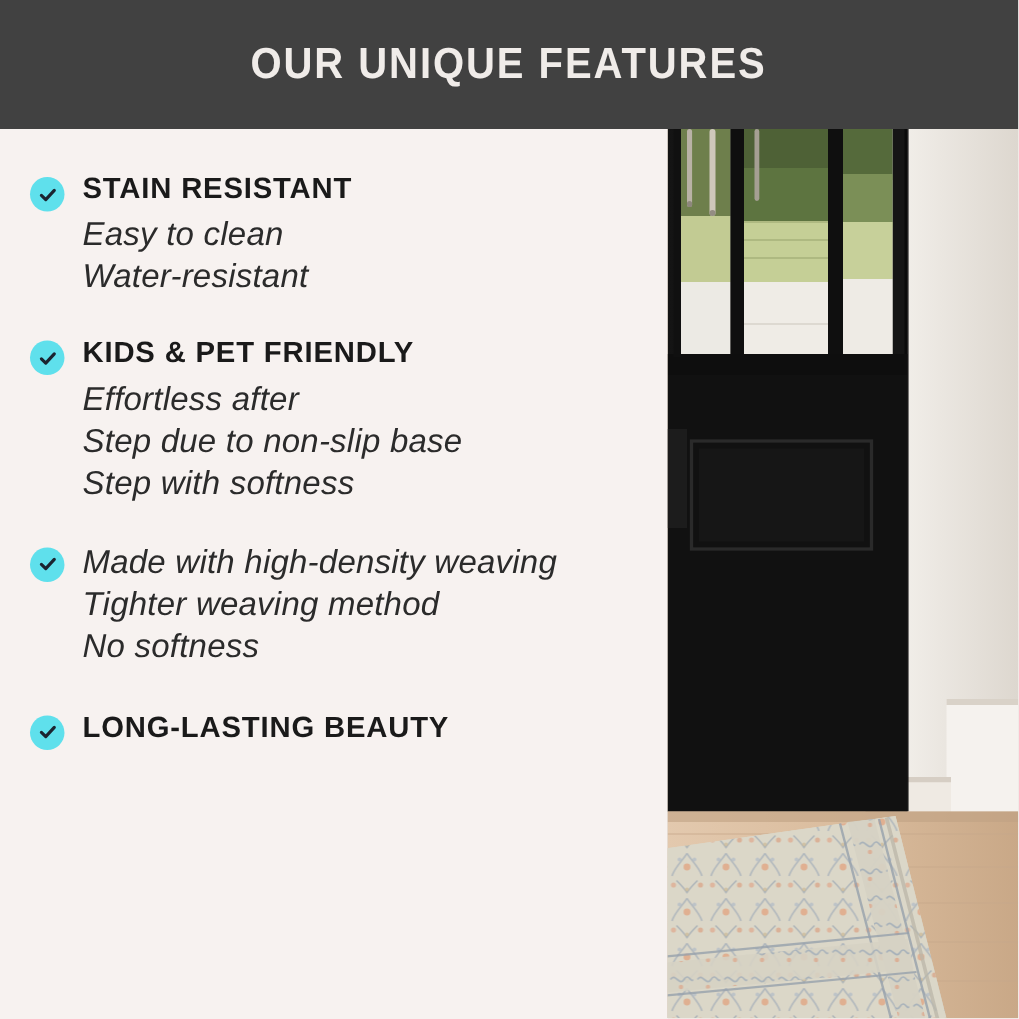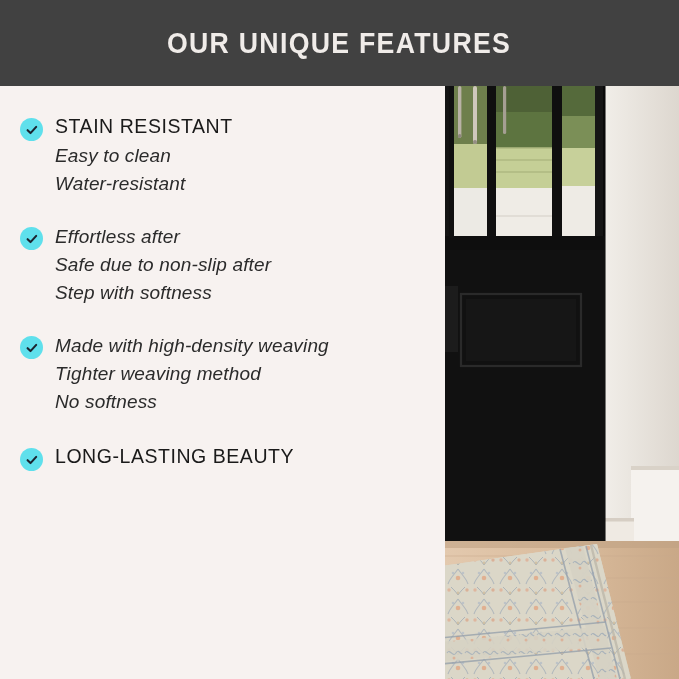"STAIN RESISTANT" .feature-heading { font-weight: normal -> bold }
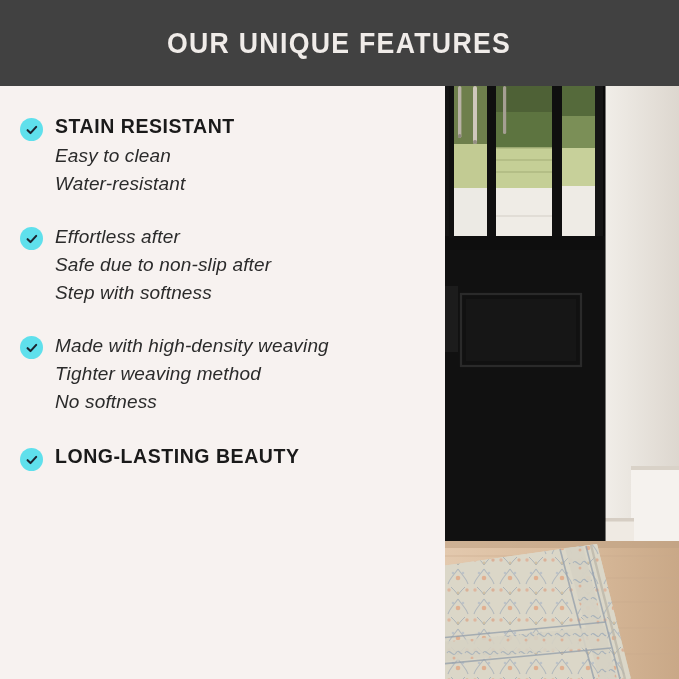"Easy to clean" .feature-line { font-size: 19px -> 22px }
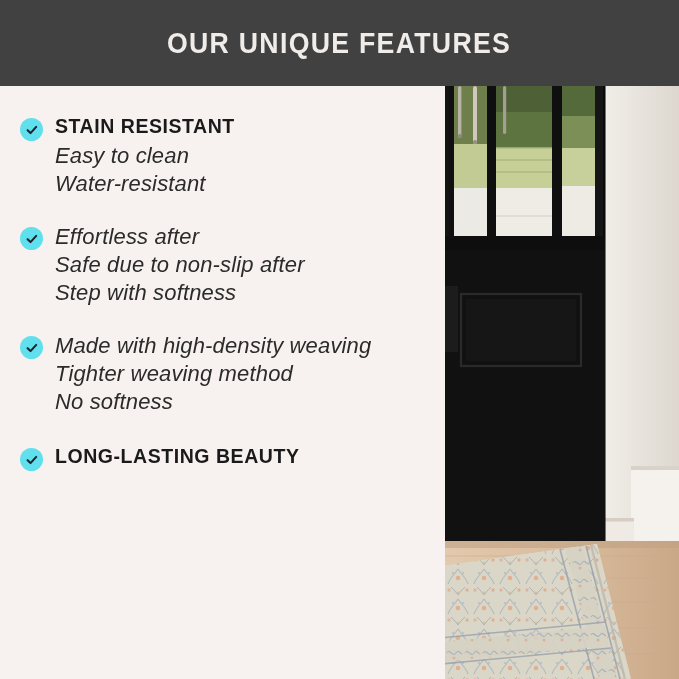"KIDS & PET FRIENDLY" div.feature-heading { html: none -> <div>KIDS &amp; PET FRIENDLY</div> }
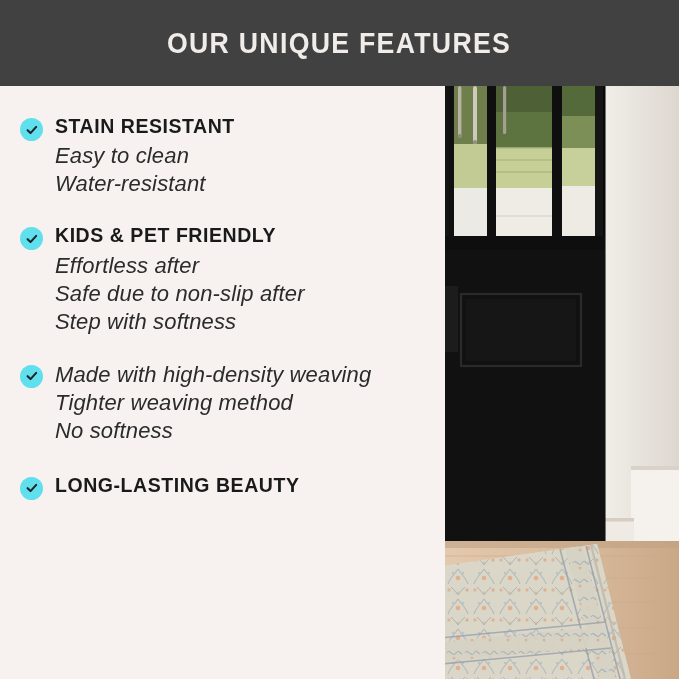"Safe due to non-slip after" div.feature-line { text: Safe due to non-slip after -> Step due to non-slip base }
